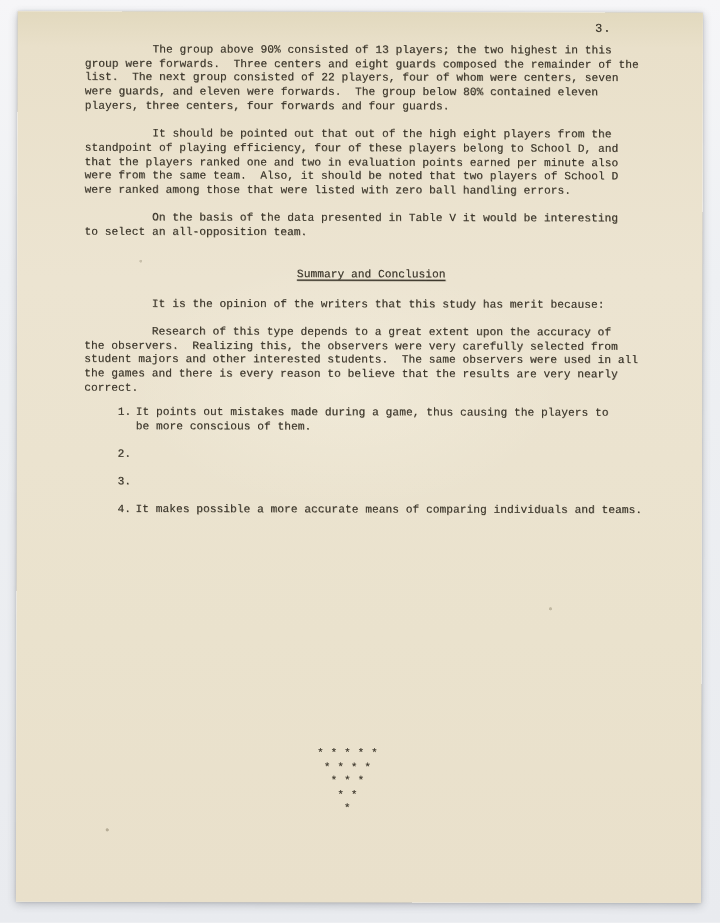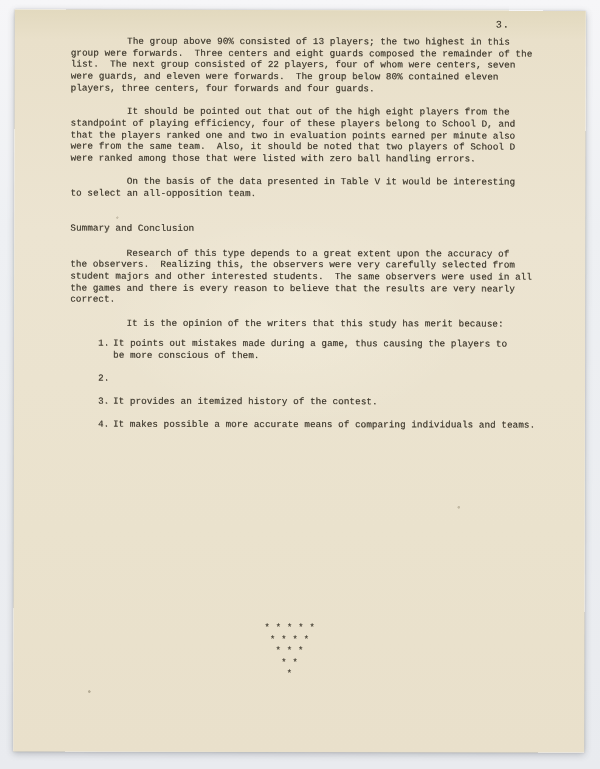"Summary and Conclusion" .heading { text-align: left -> center; text-decoration: none -> underline }
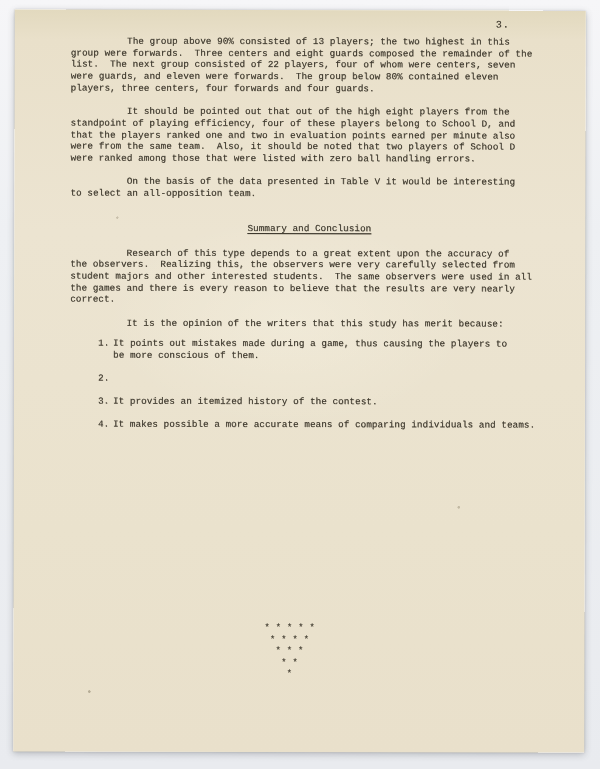"Research of this type depends" pre.para { order: before "It is the opinion of" -> after "It is the opinion of" }
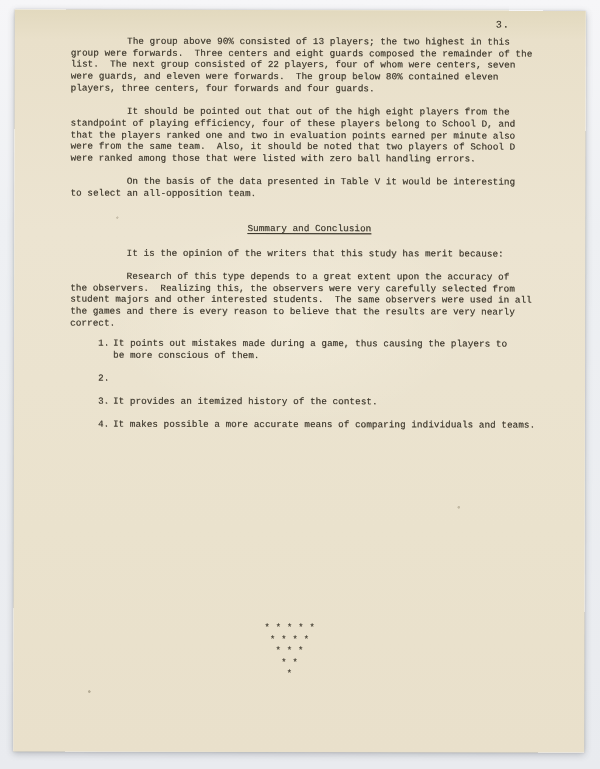"It provides an itemized history" span.li-text { html: <span>It provides an itemized history of the contest.</span> -> none }
